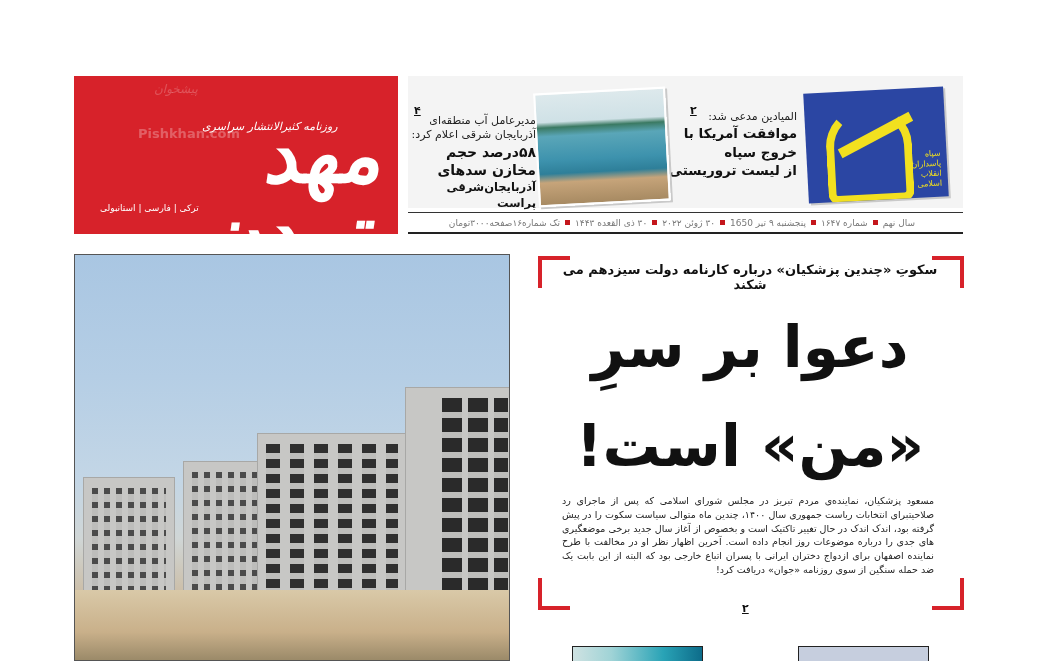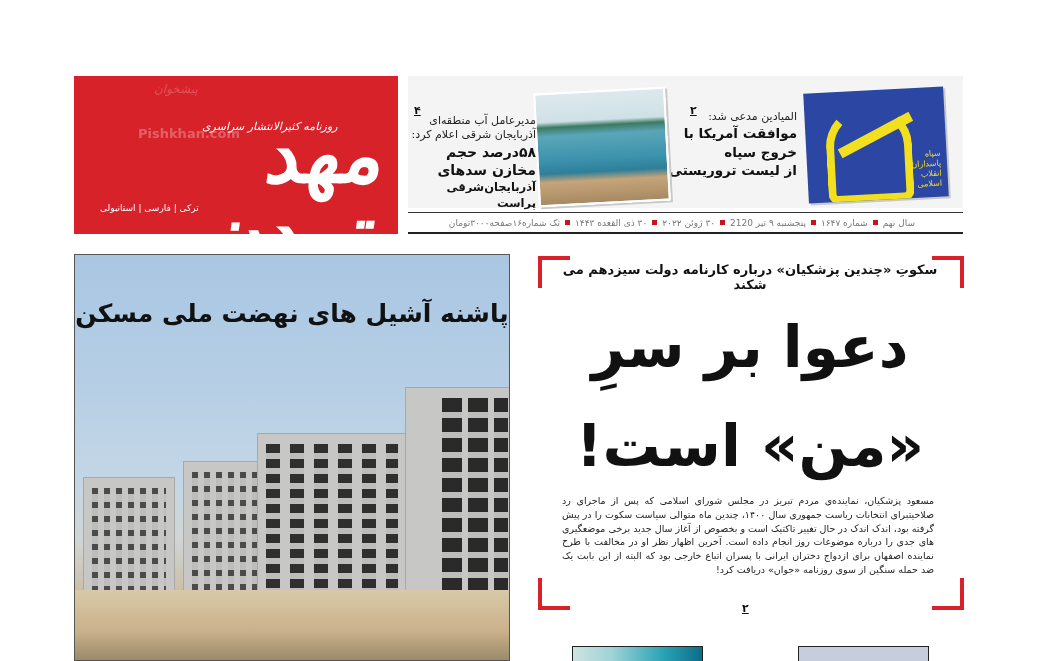"پنجشنبه ۹ تیر 2120" span { text: 2120 -> 1650 }
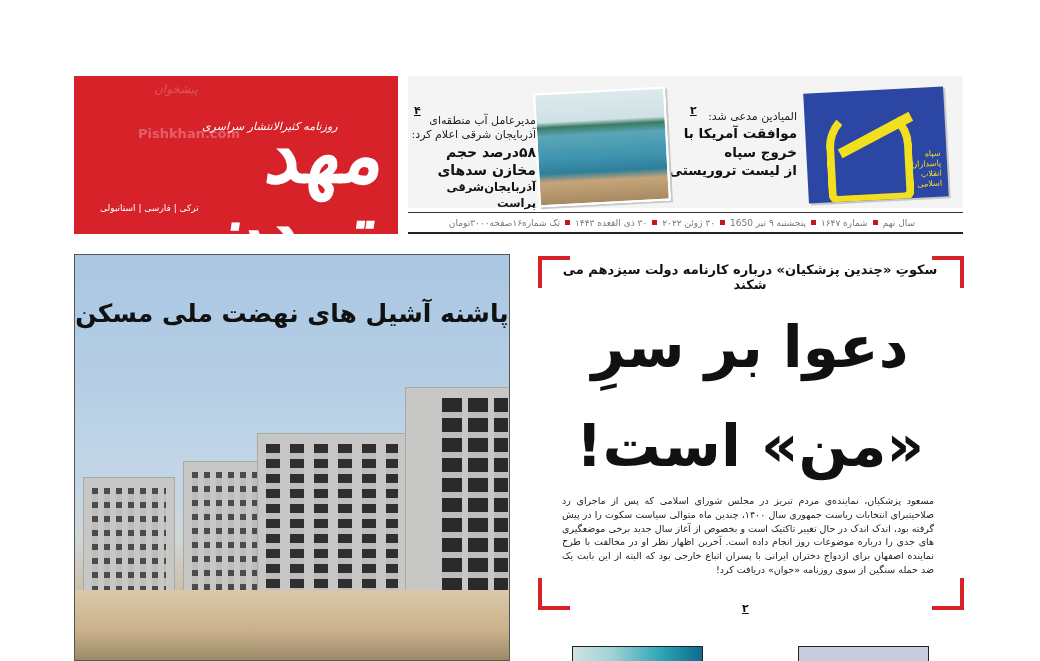"پاشنه آشیل های نهضت ملی" div.housing-title { html: <div>پاشنه آشیل های نهضت ملی مسکن</div> -> none }
